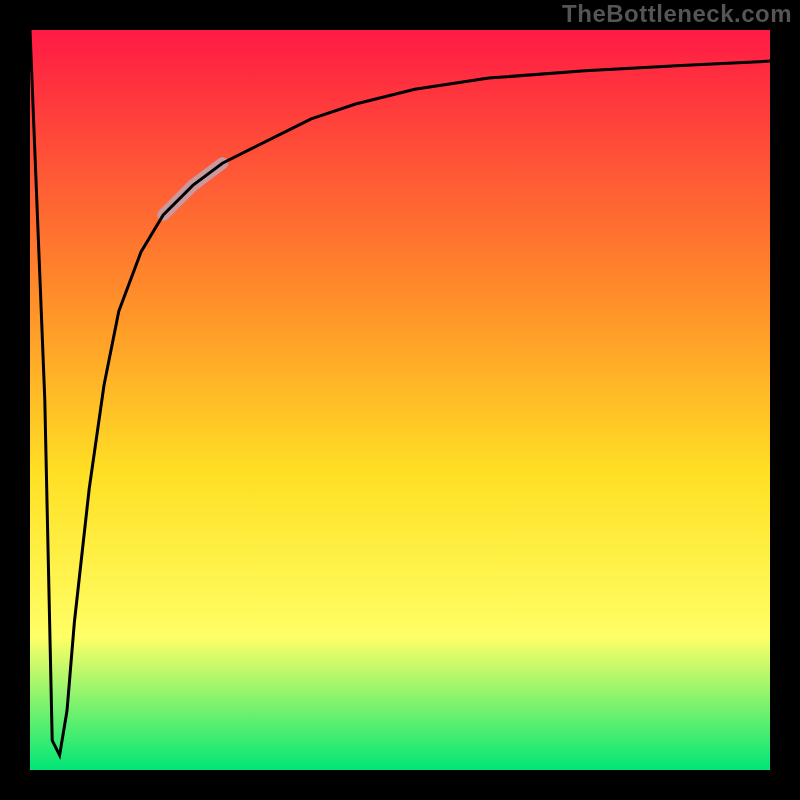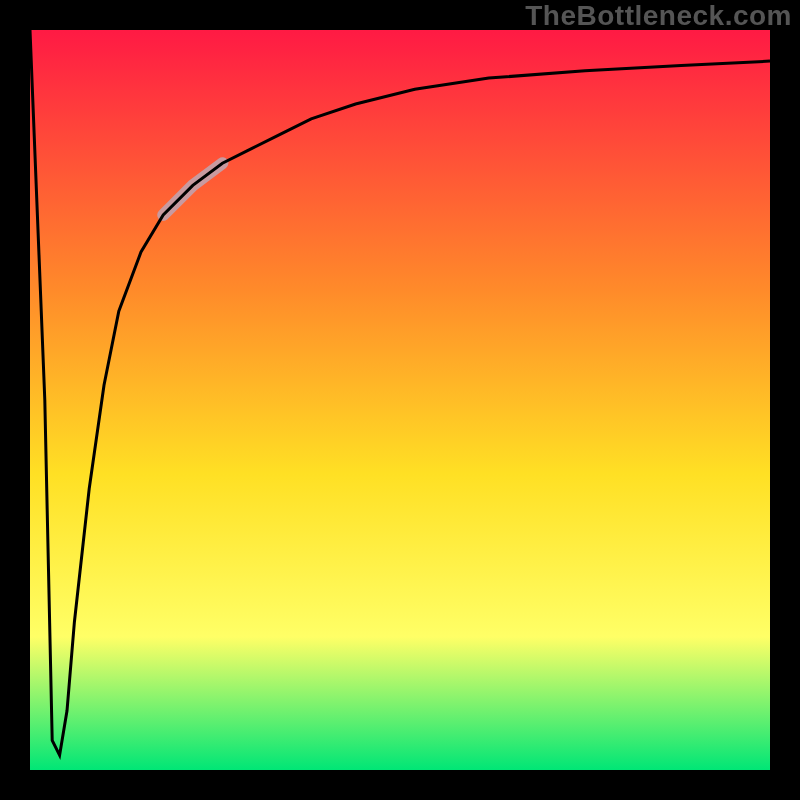"TheBottleneck.com" .watermark { font-size: 28px -> 24px }
